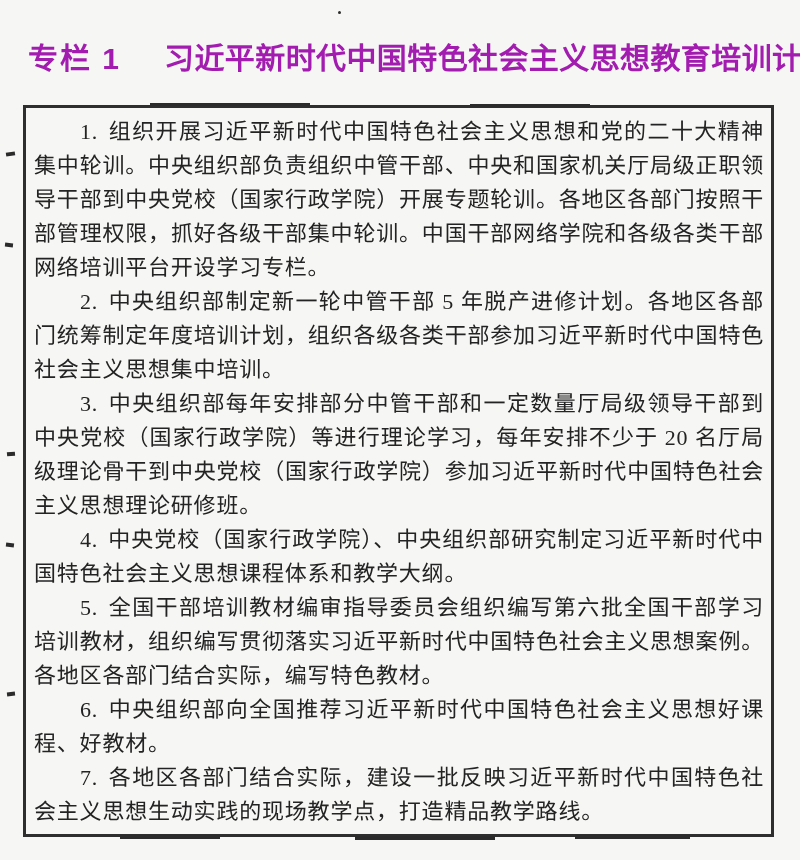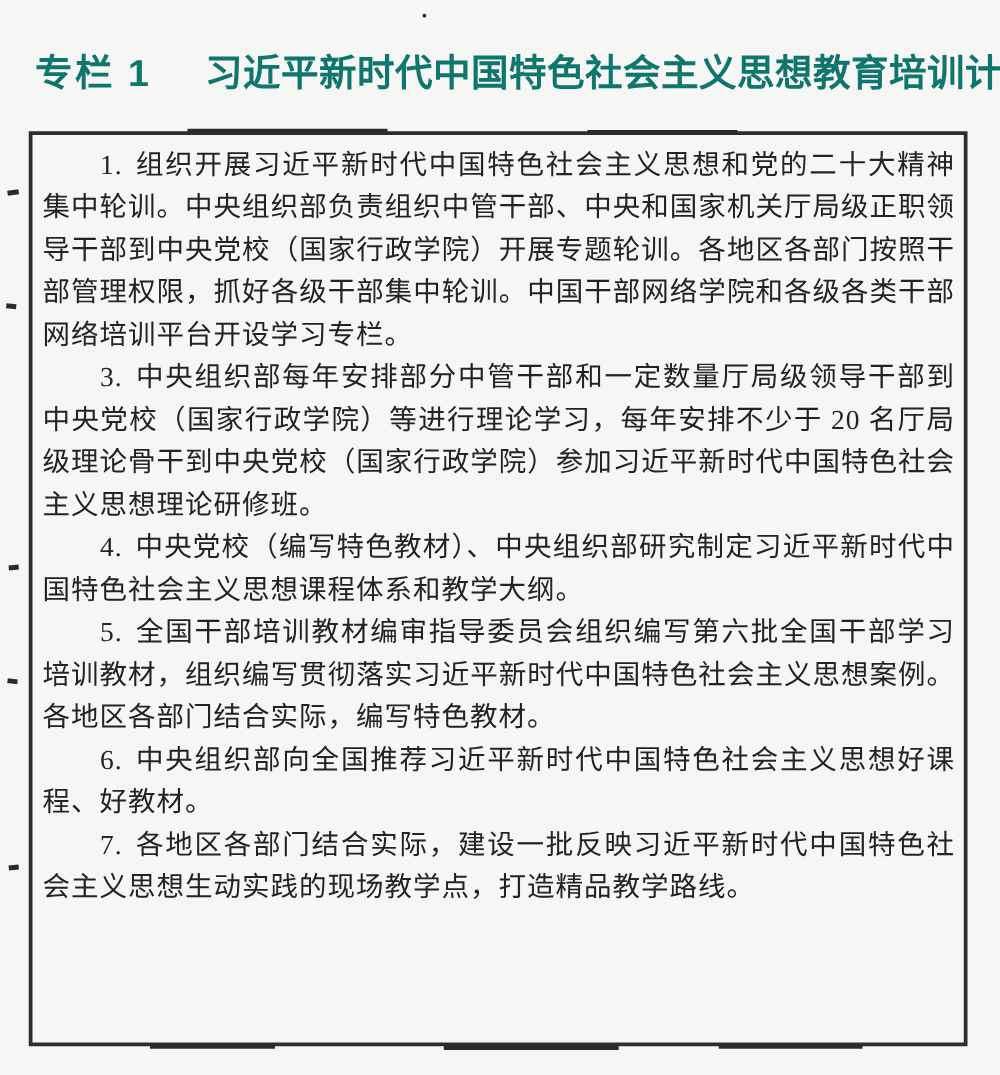"专栏 1" .doc-title { color: #0f766e -> #a21caf }
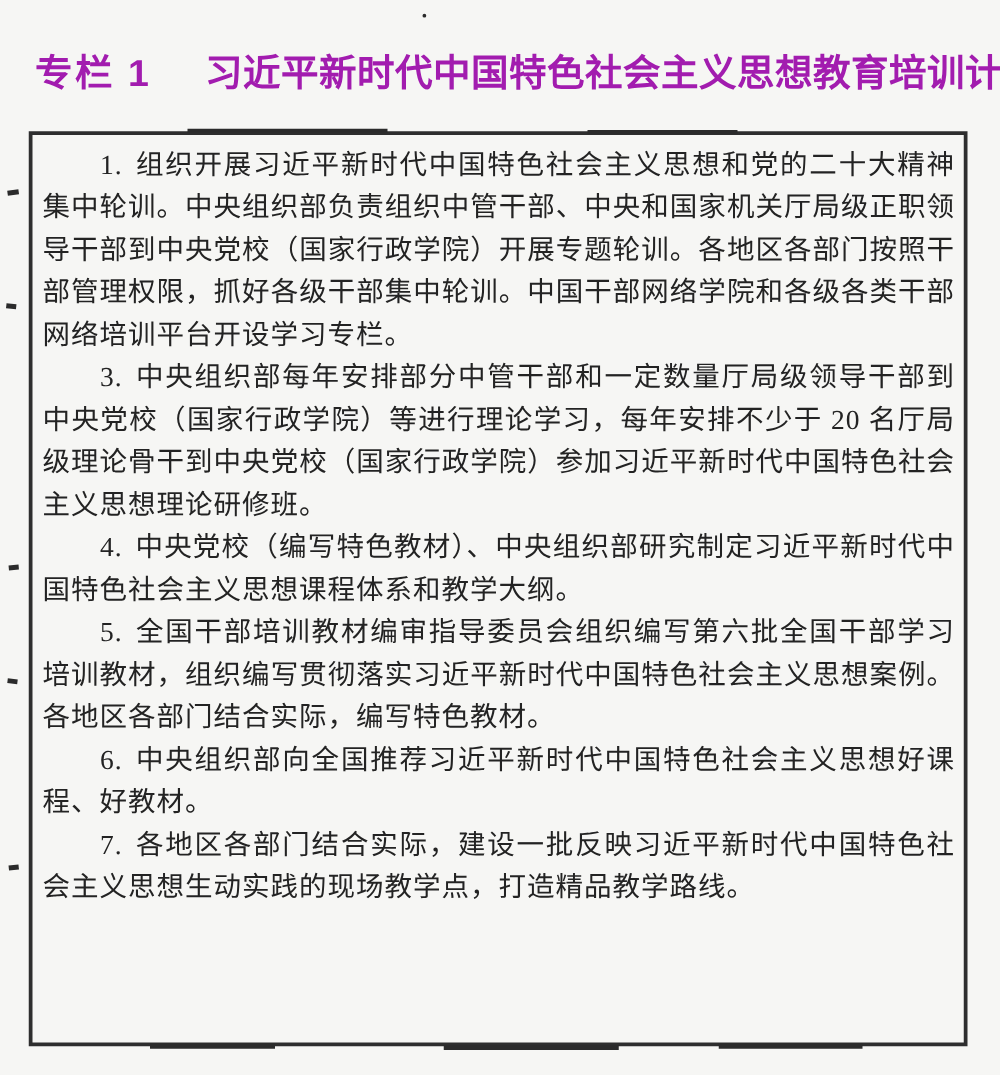"2. 中央组织部制定新一轮中管干部 5" p { html: none -> <p> <span>2.</span><span>中央组织部制定新一轮中管干部 5 年脱产进修计划。各地区各部门统筹制定年度培训计划，组织各级各类干部参加习近平新时代中国特色社会主义思想集中培训。</span> </p> }
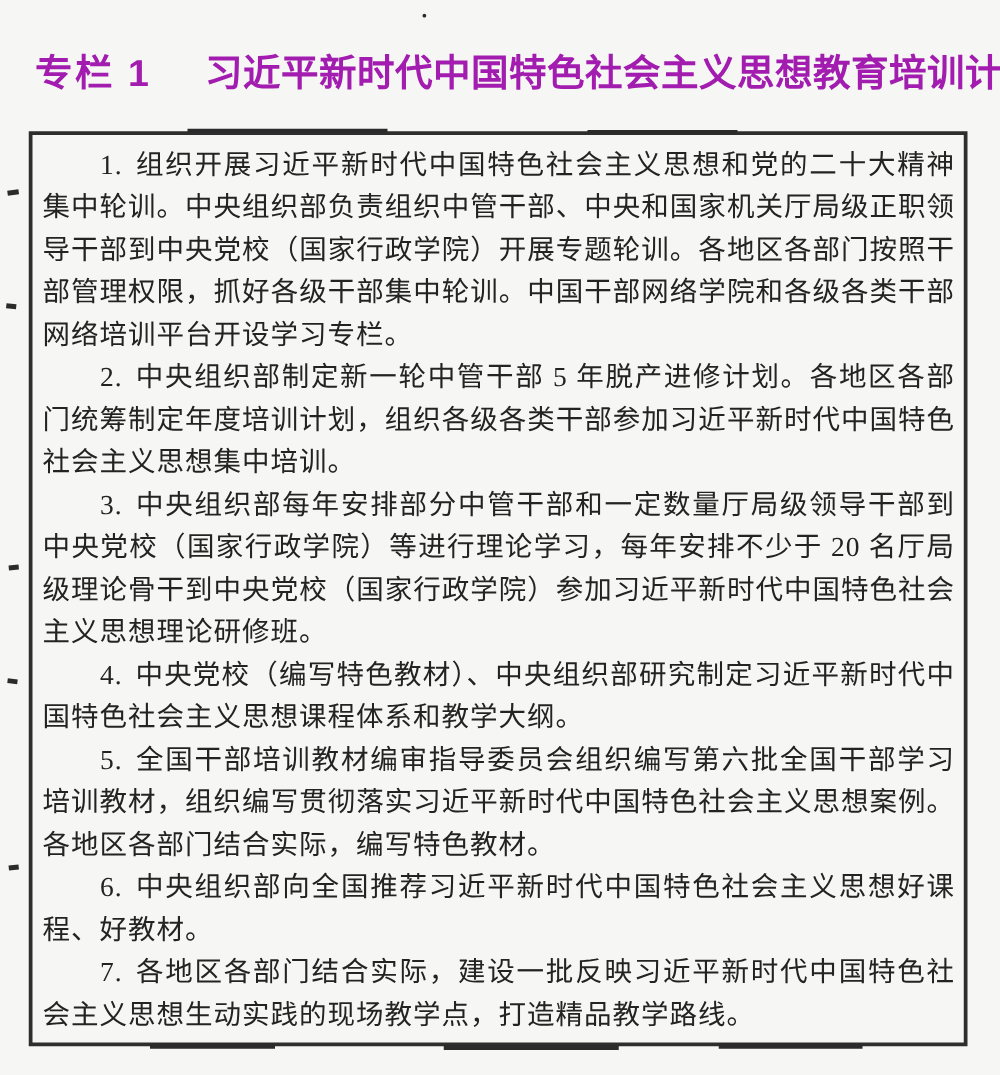"中央党校（编写特色教材）、中央组织部研究制定习近平新时代中国特色社会主义思想课程" span { text: 编写特色教材 -> 国家行政学院 }
